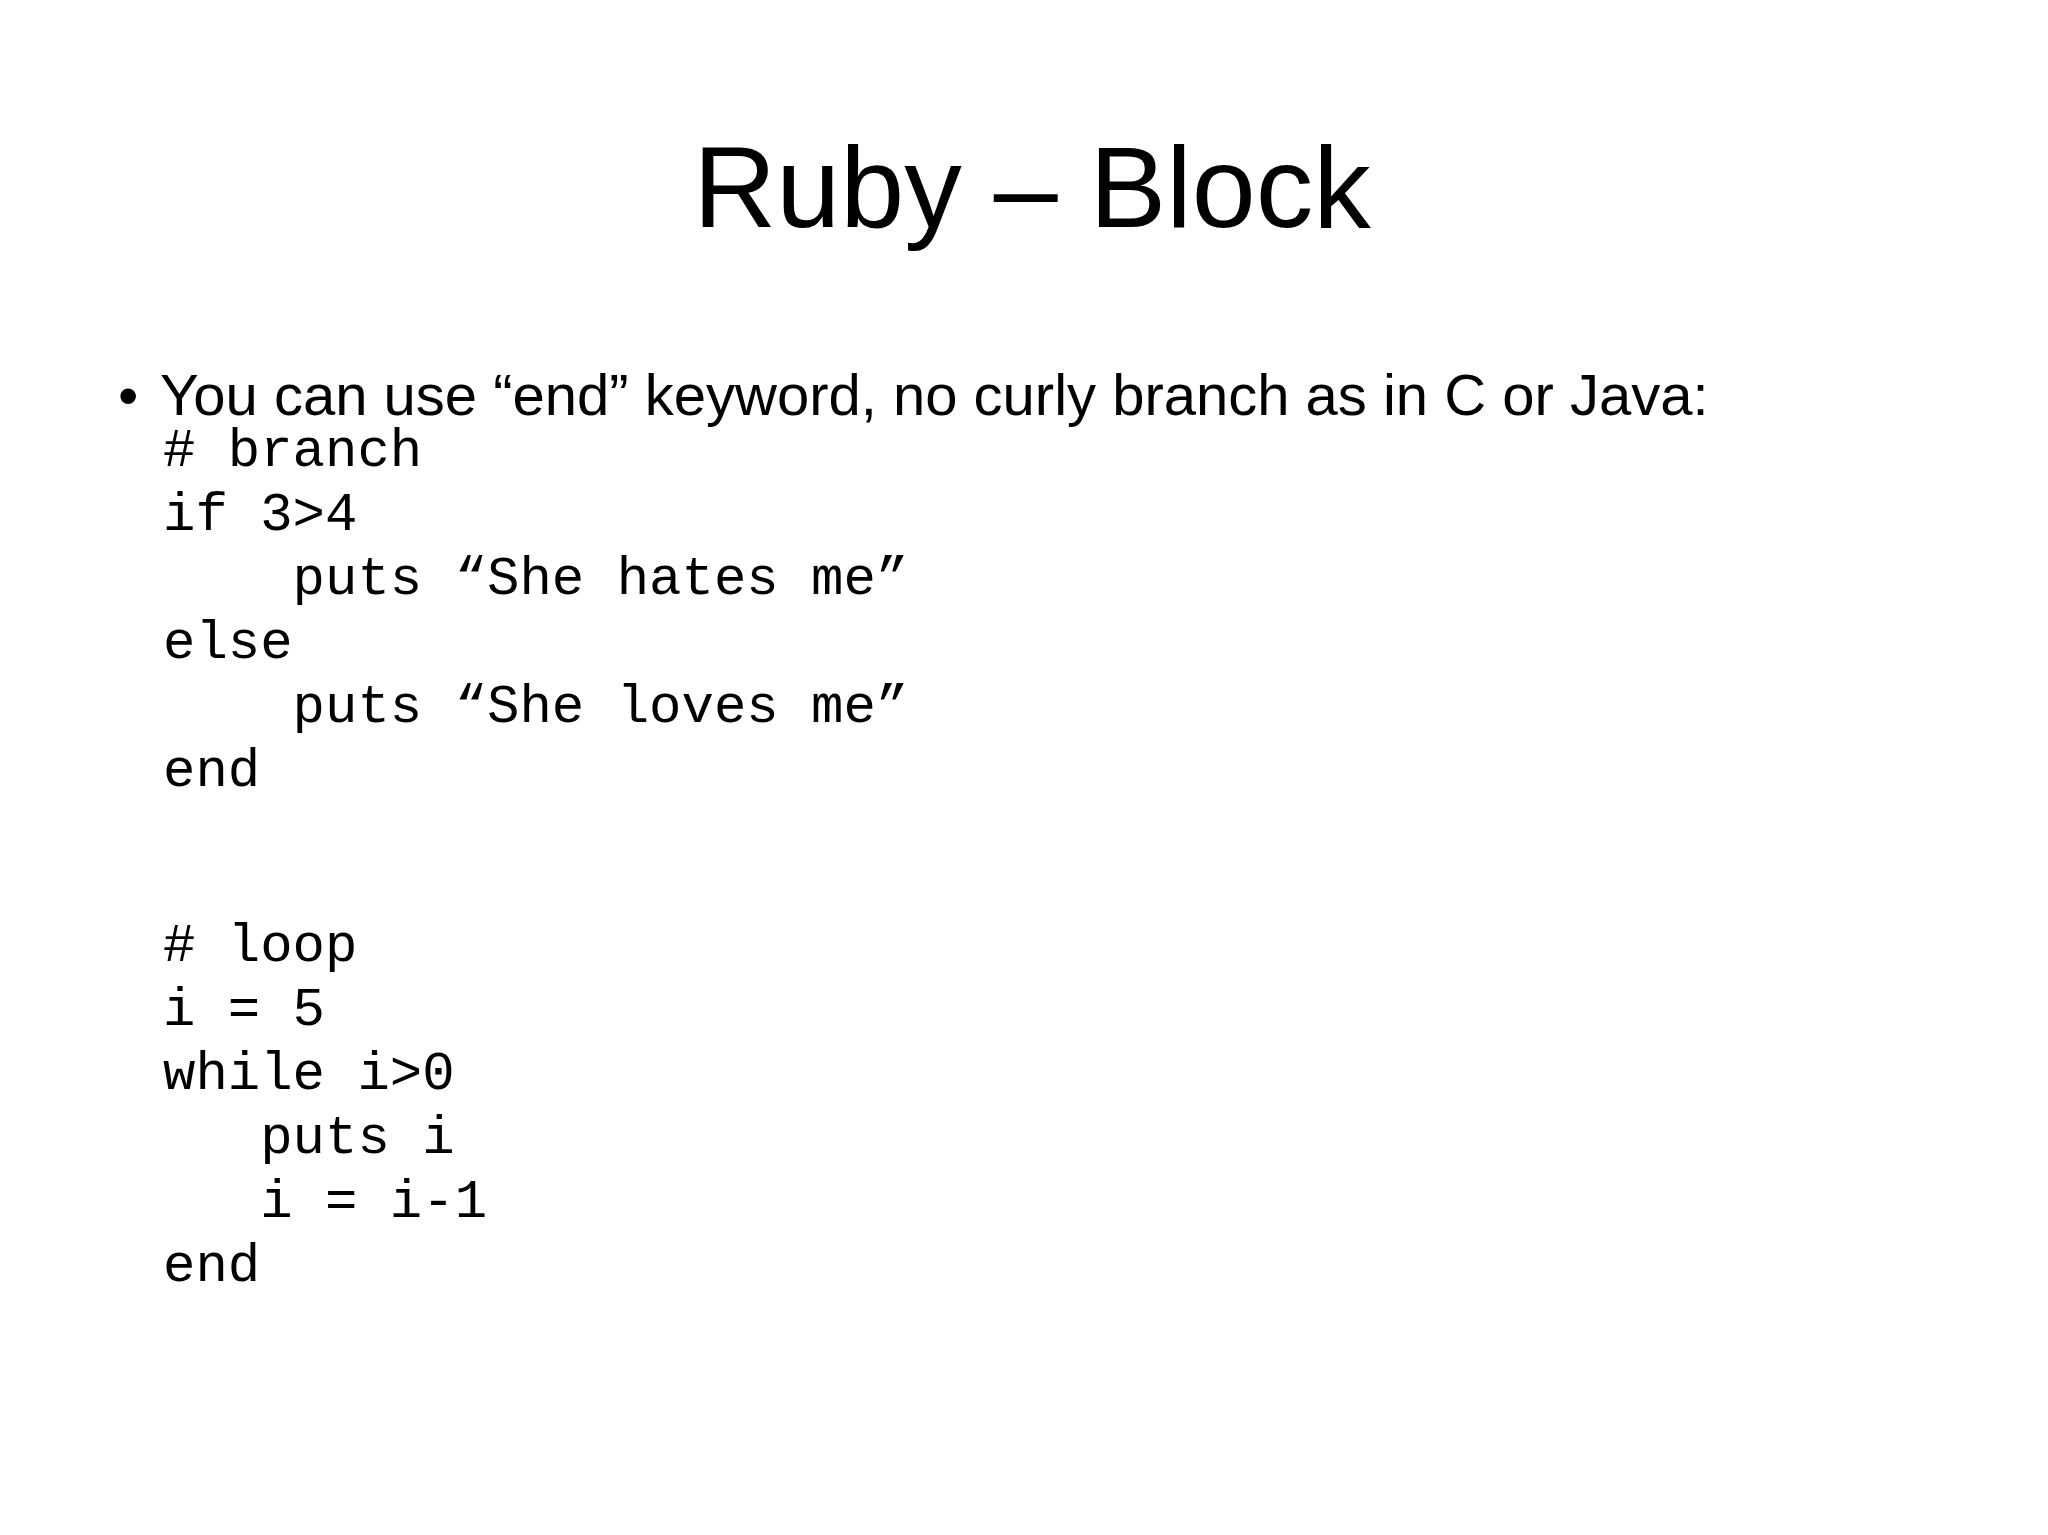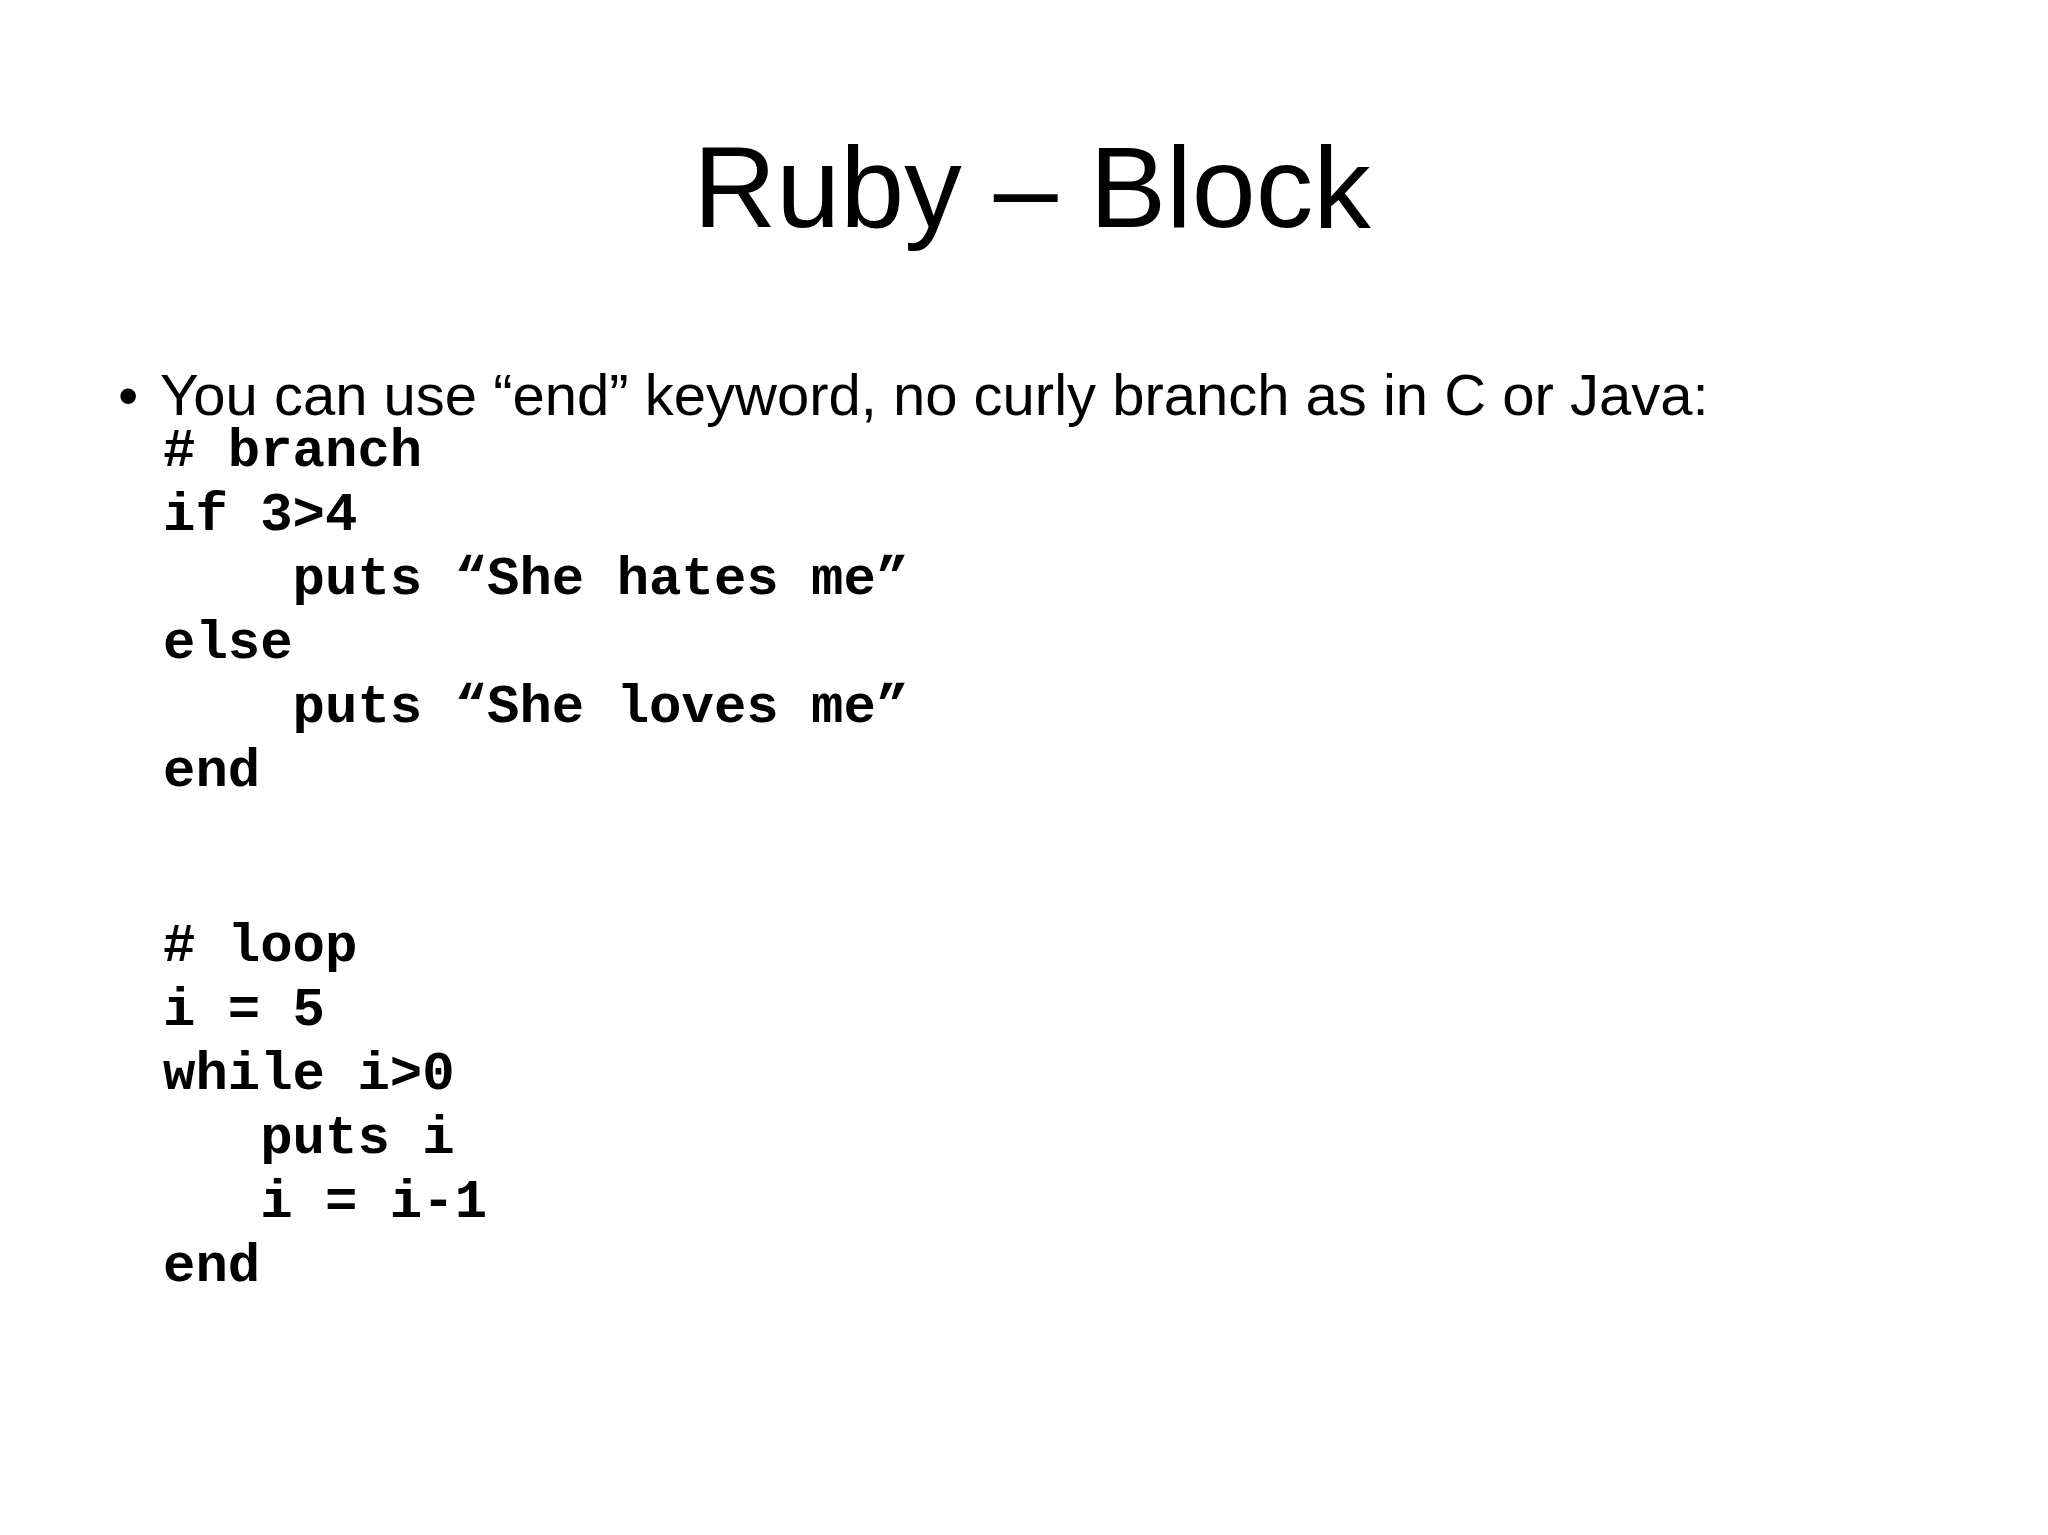"# branch" .code-block { font-weight: 700 -> 400 }
